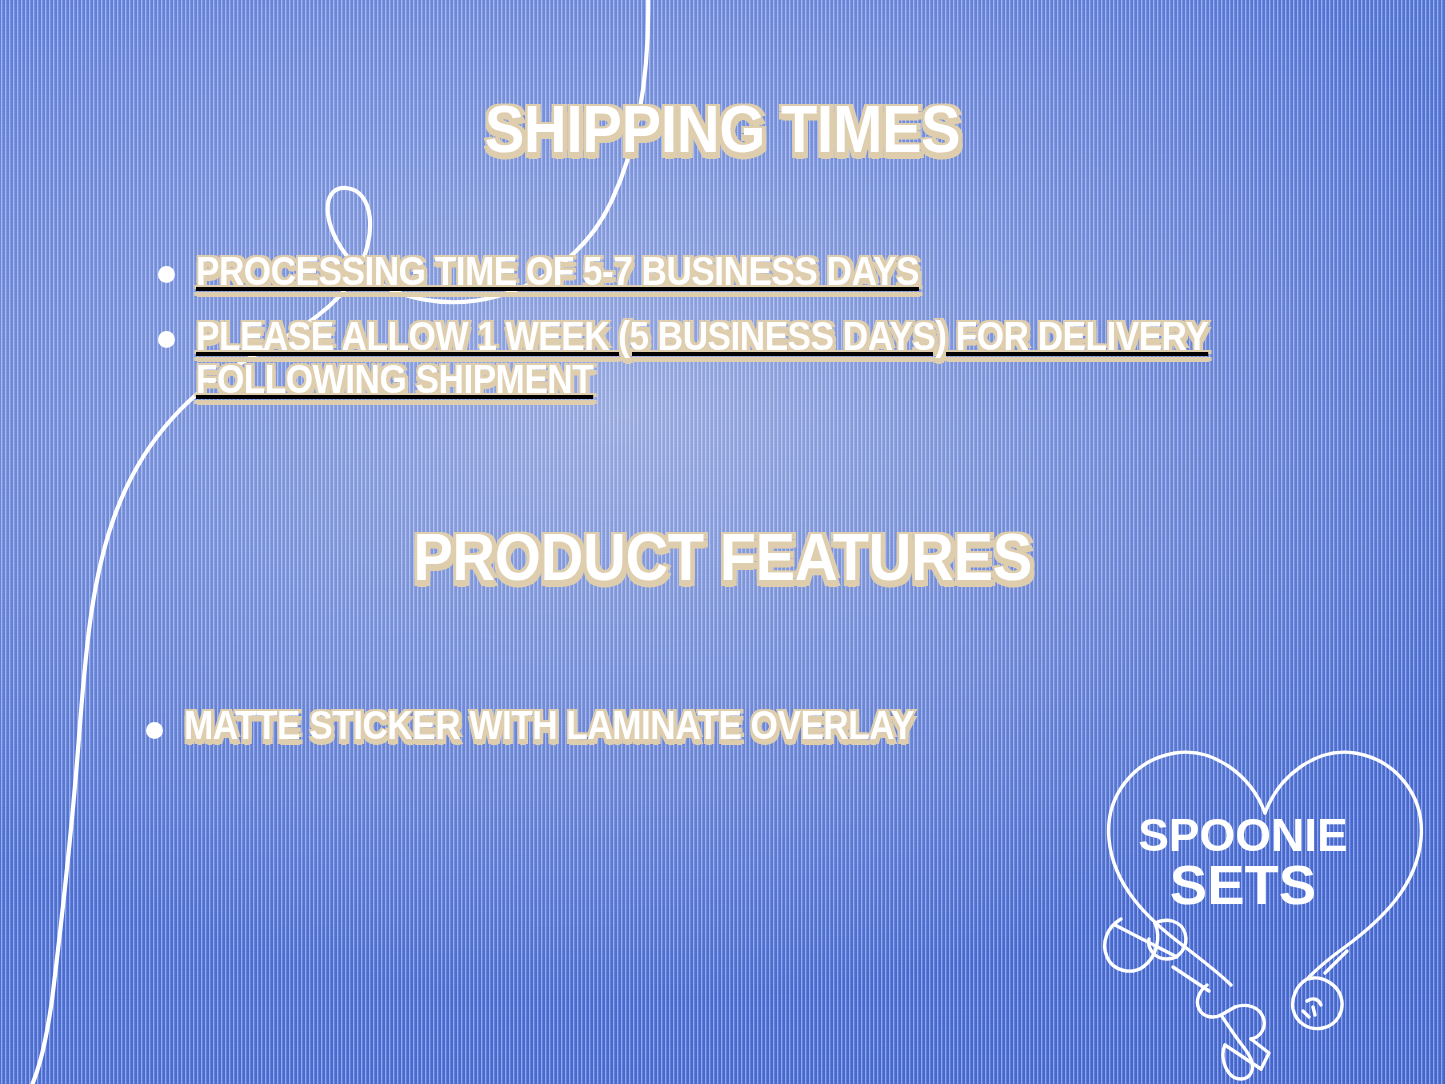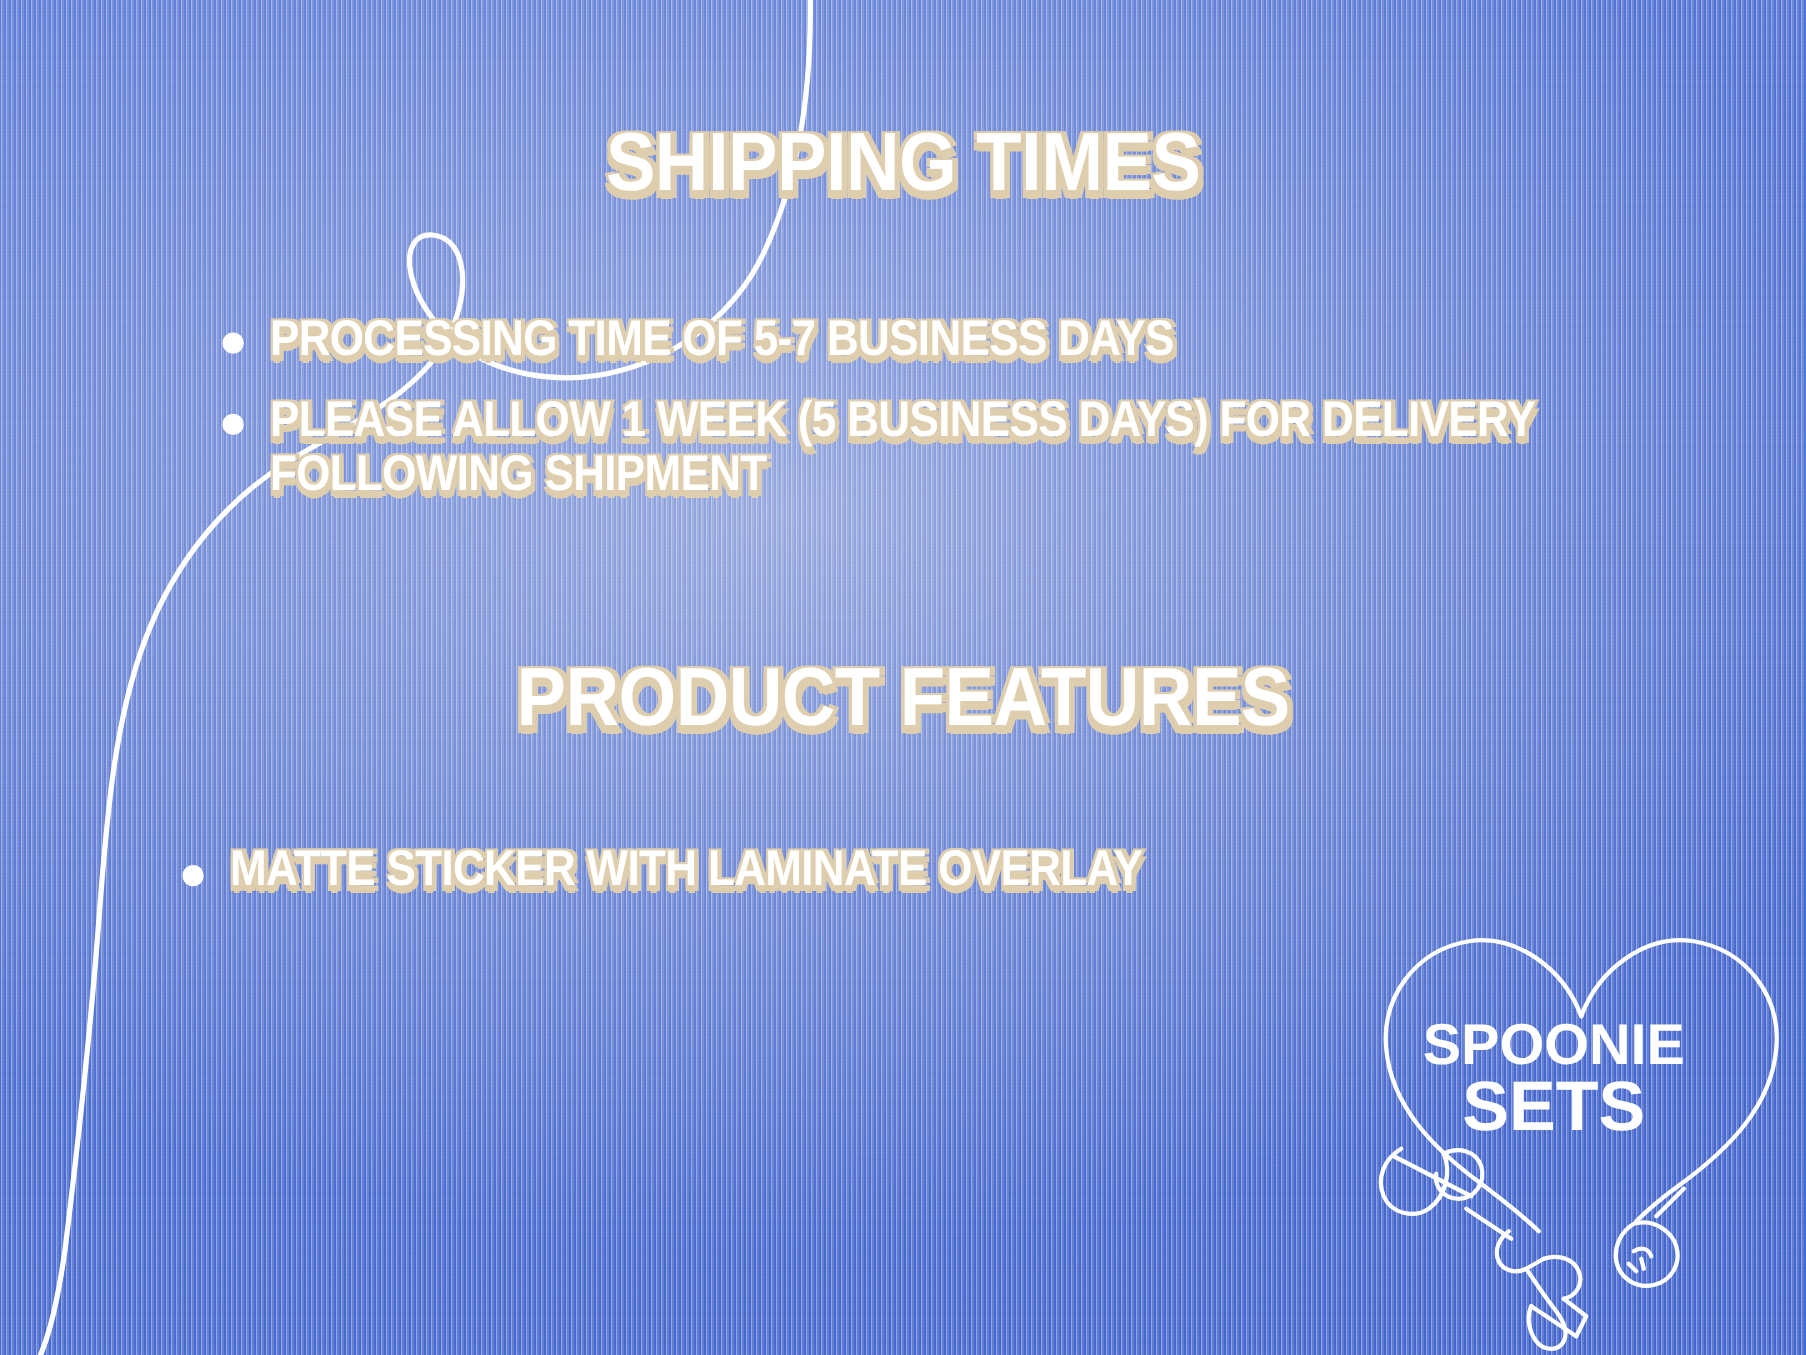"PROCESSING TIME OF 5-7 BUSINESS" #shipping-bullets { left: 164px -> 144px; text-decoration: none -> underline }
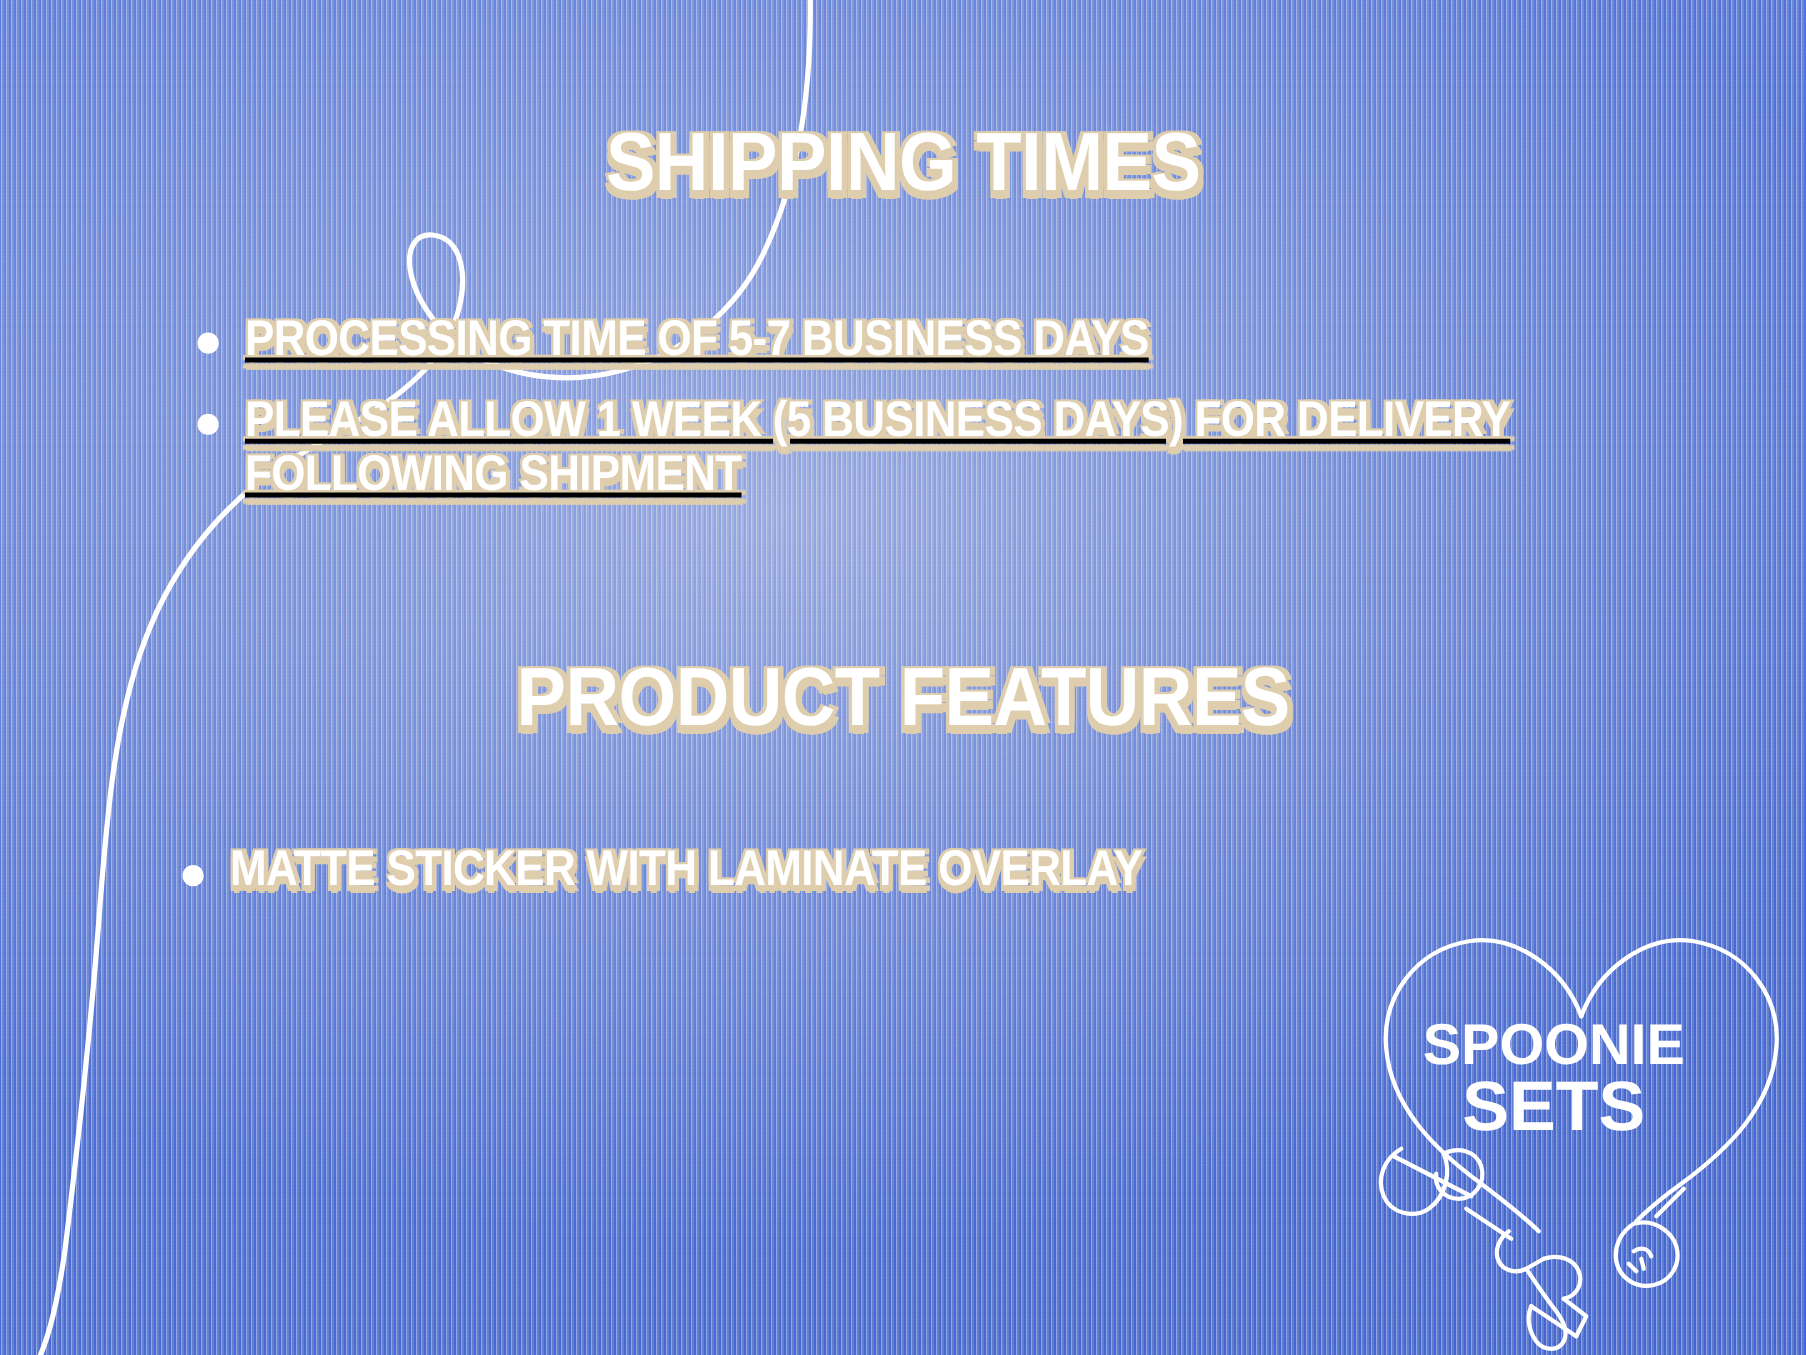"MATTE STICKER WITH LAMINATE OVERLAY" #features-bullets { top: 674px -> 704px }
